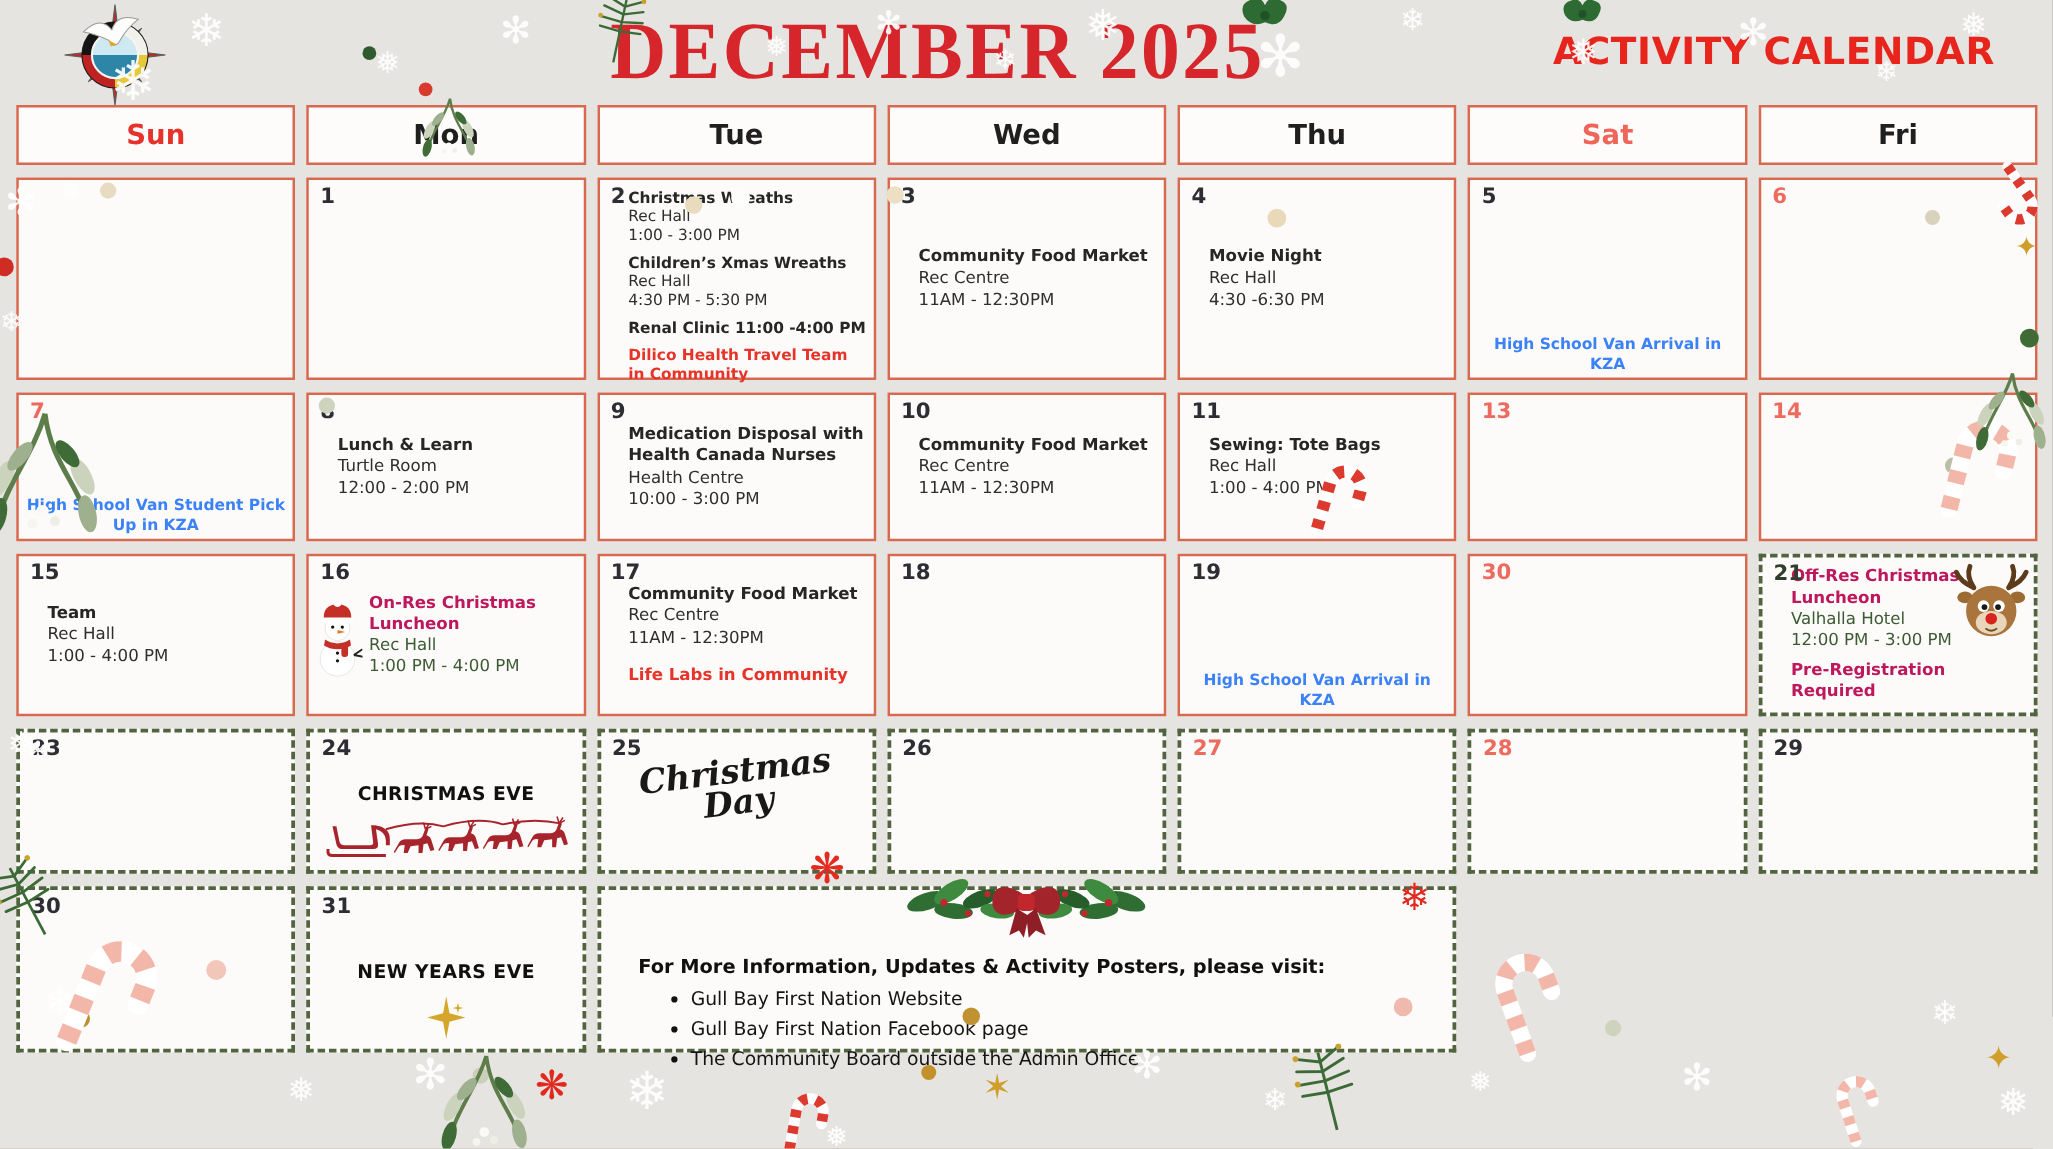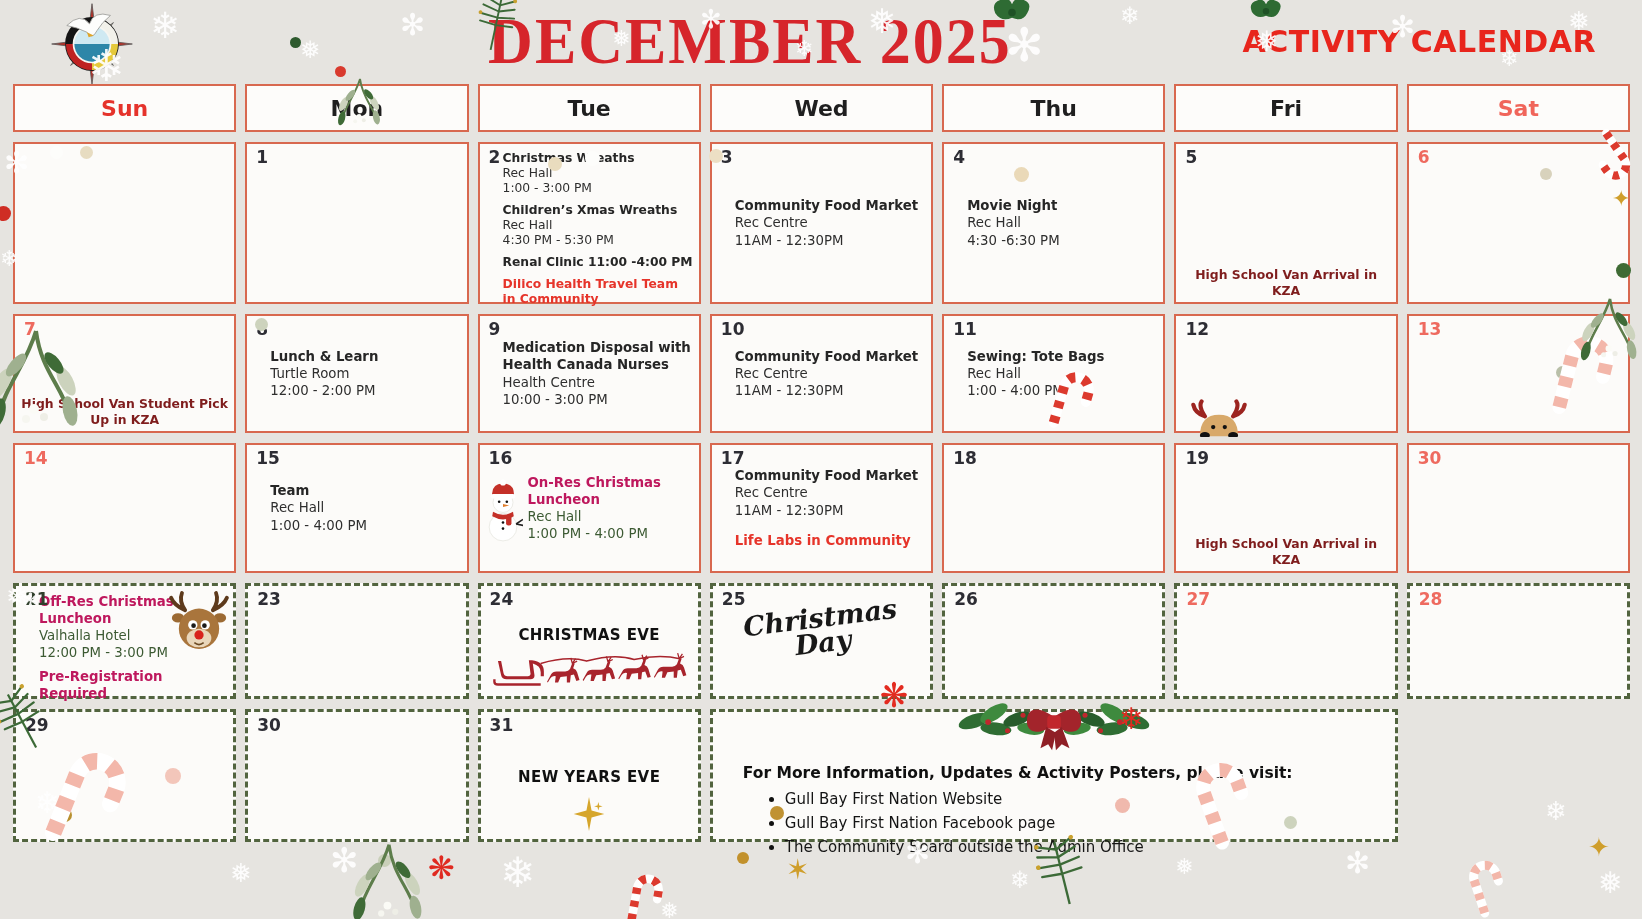"Fri" div.hd { order: before "Sat" -> after "Sat" }
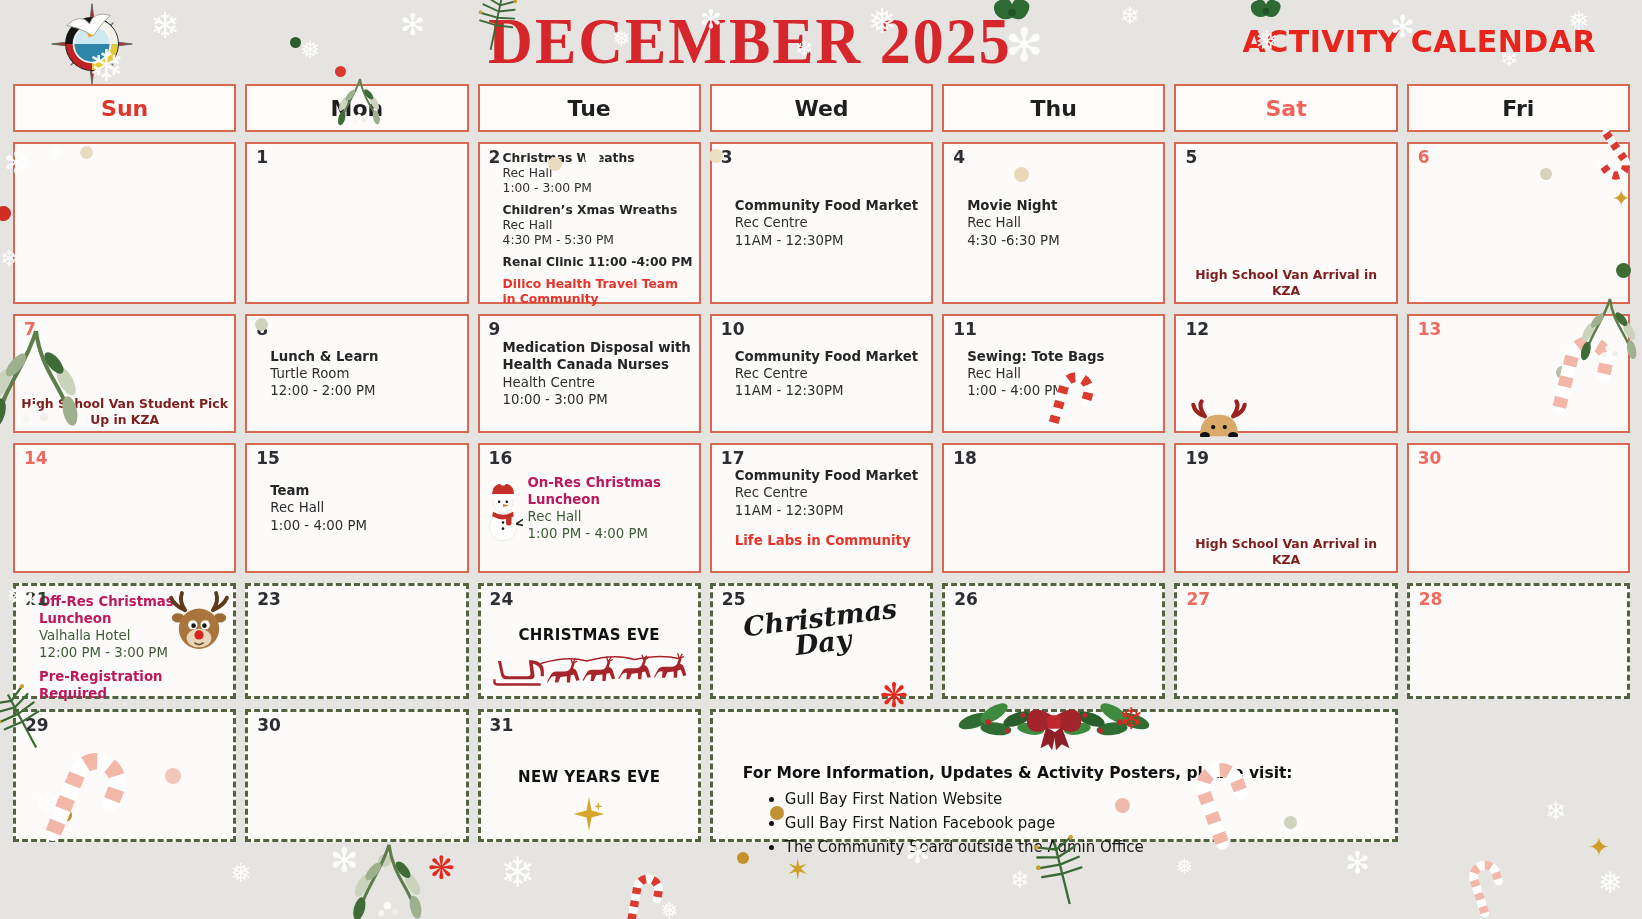"High School Van Arrival in" .note { color: #7f1d1d -> #3b82f6 }
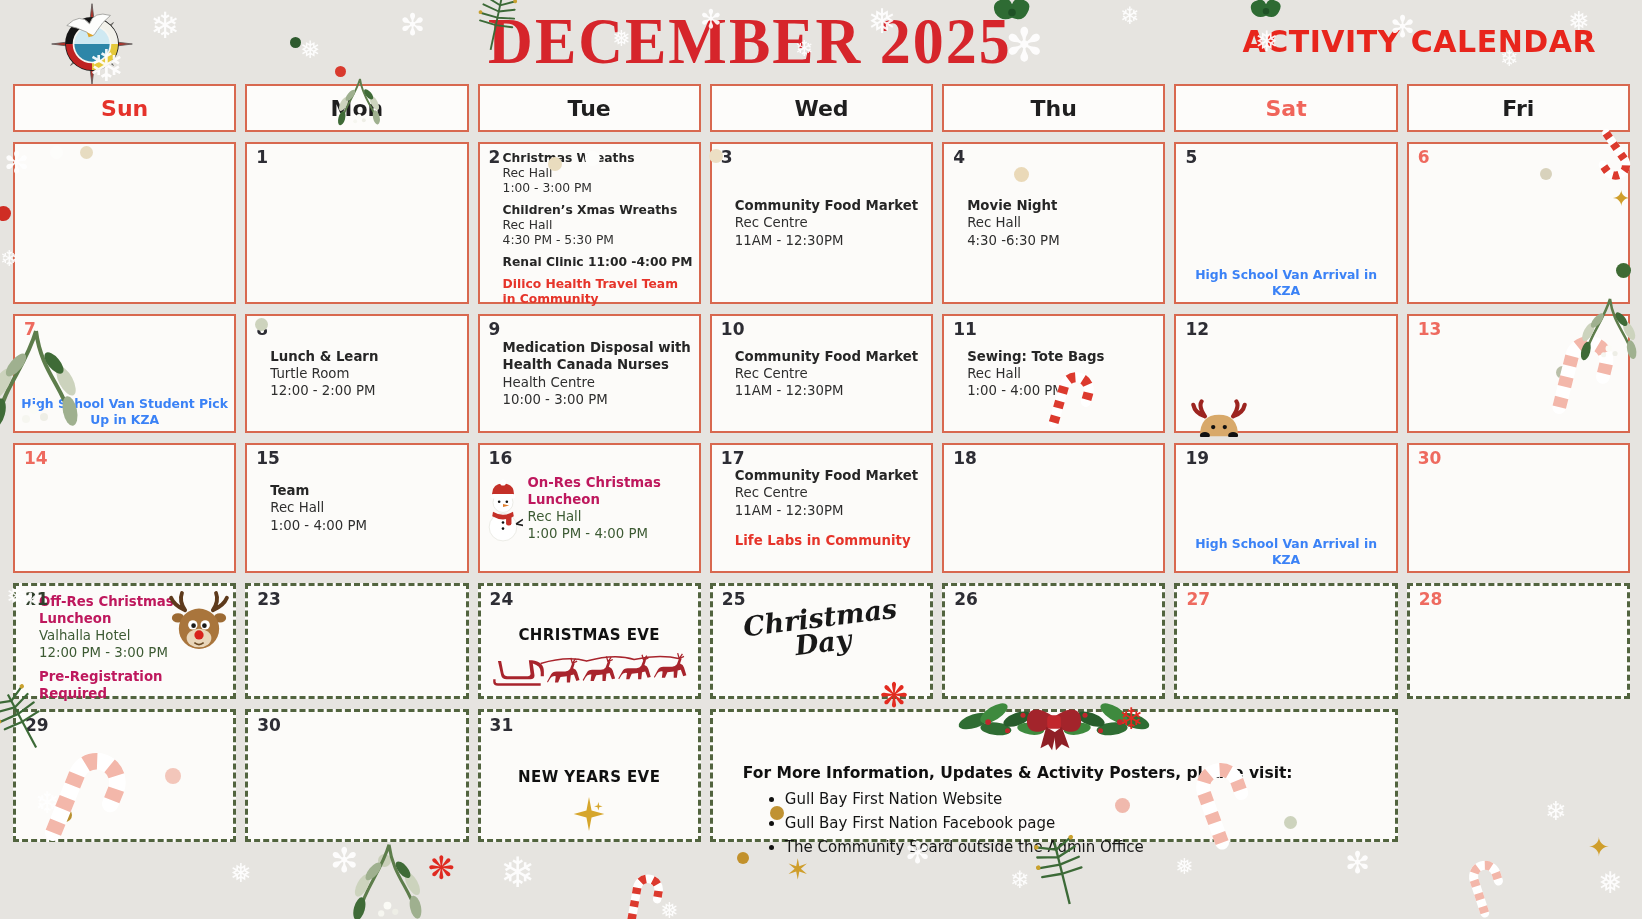"12" div.cell { html: <div> <div>12</div> <div><svg> <path></path> <path></path> <circle></circle> <circle></circle> <ellipse></ellipse> <ellipse></ellipse> </svg></div> </div> -> none }
